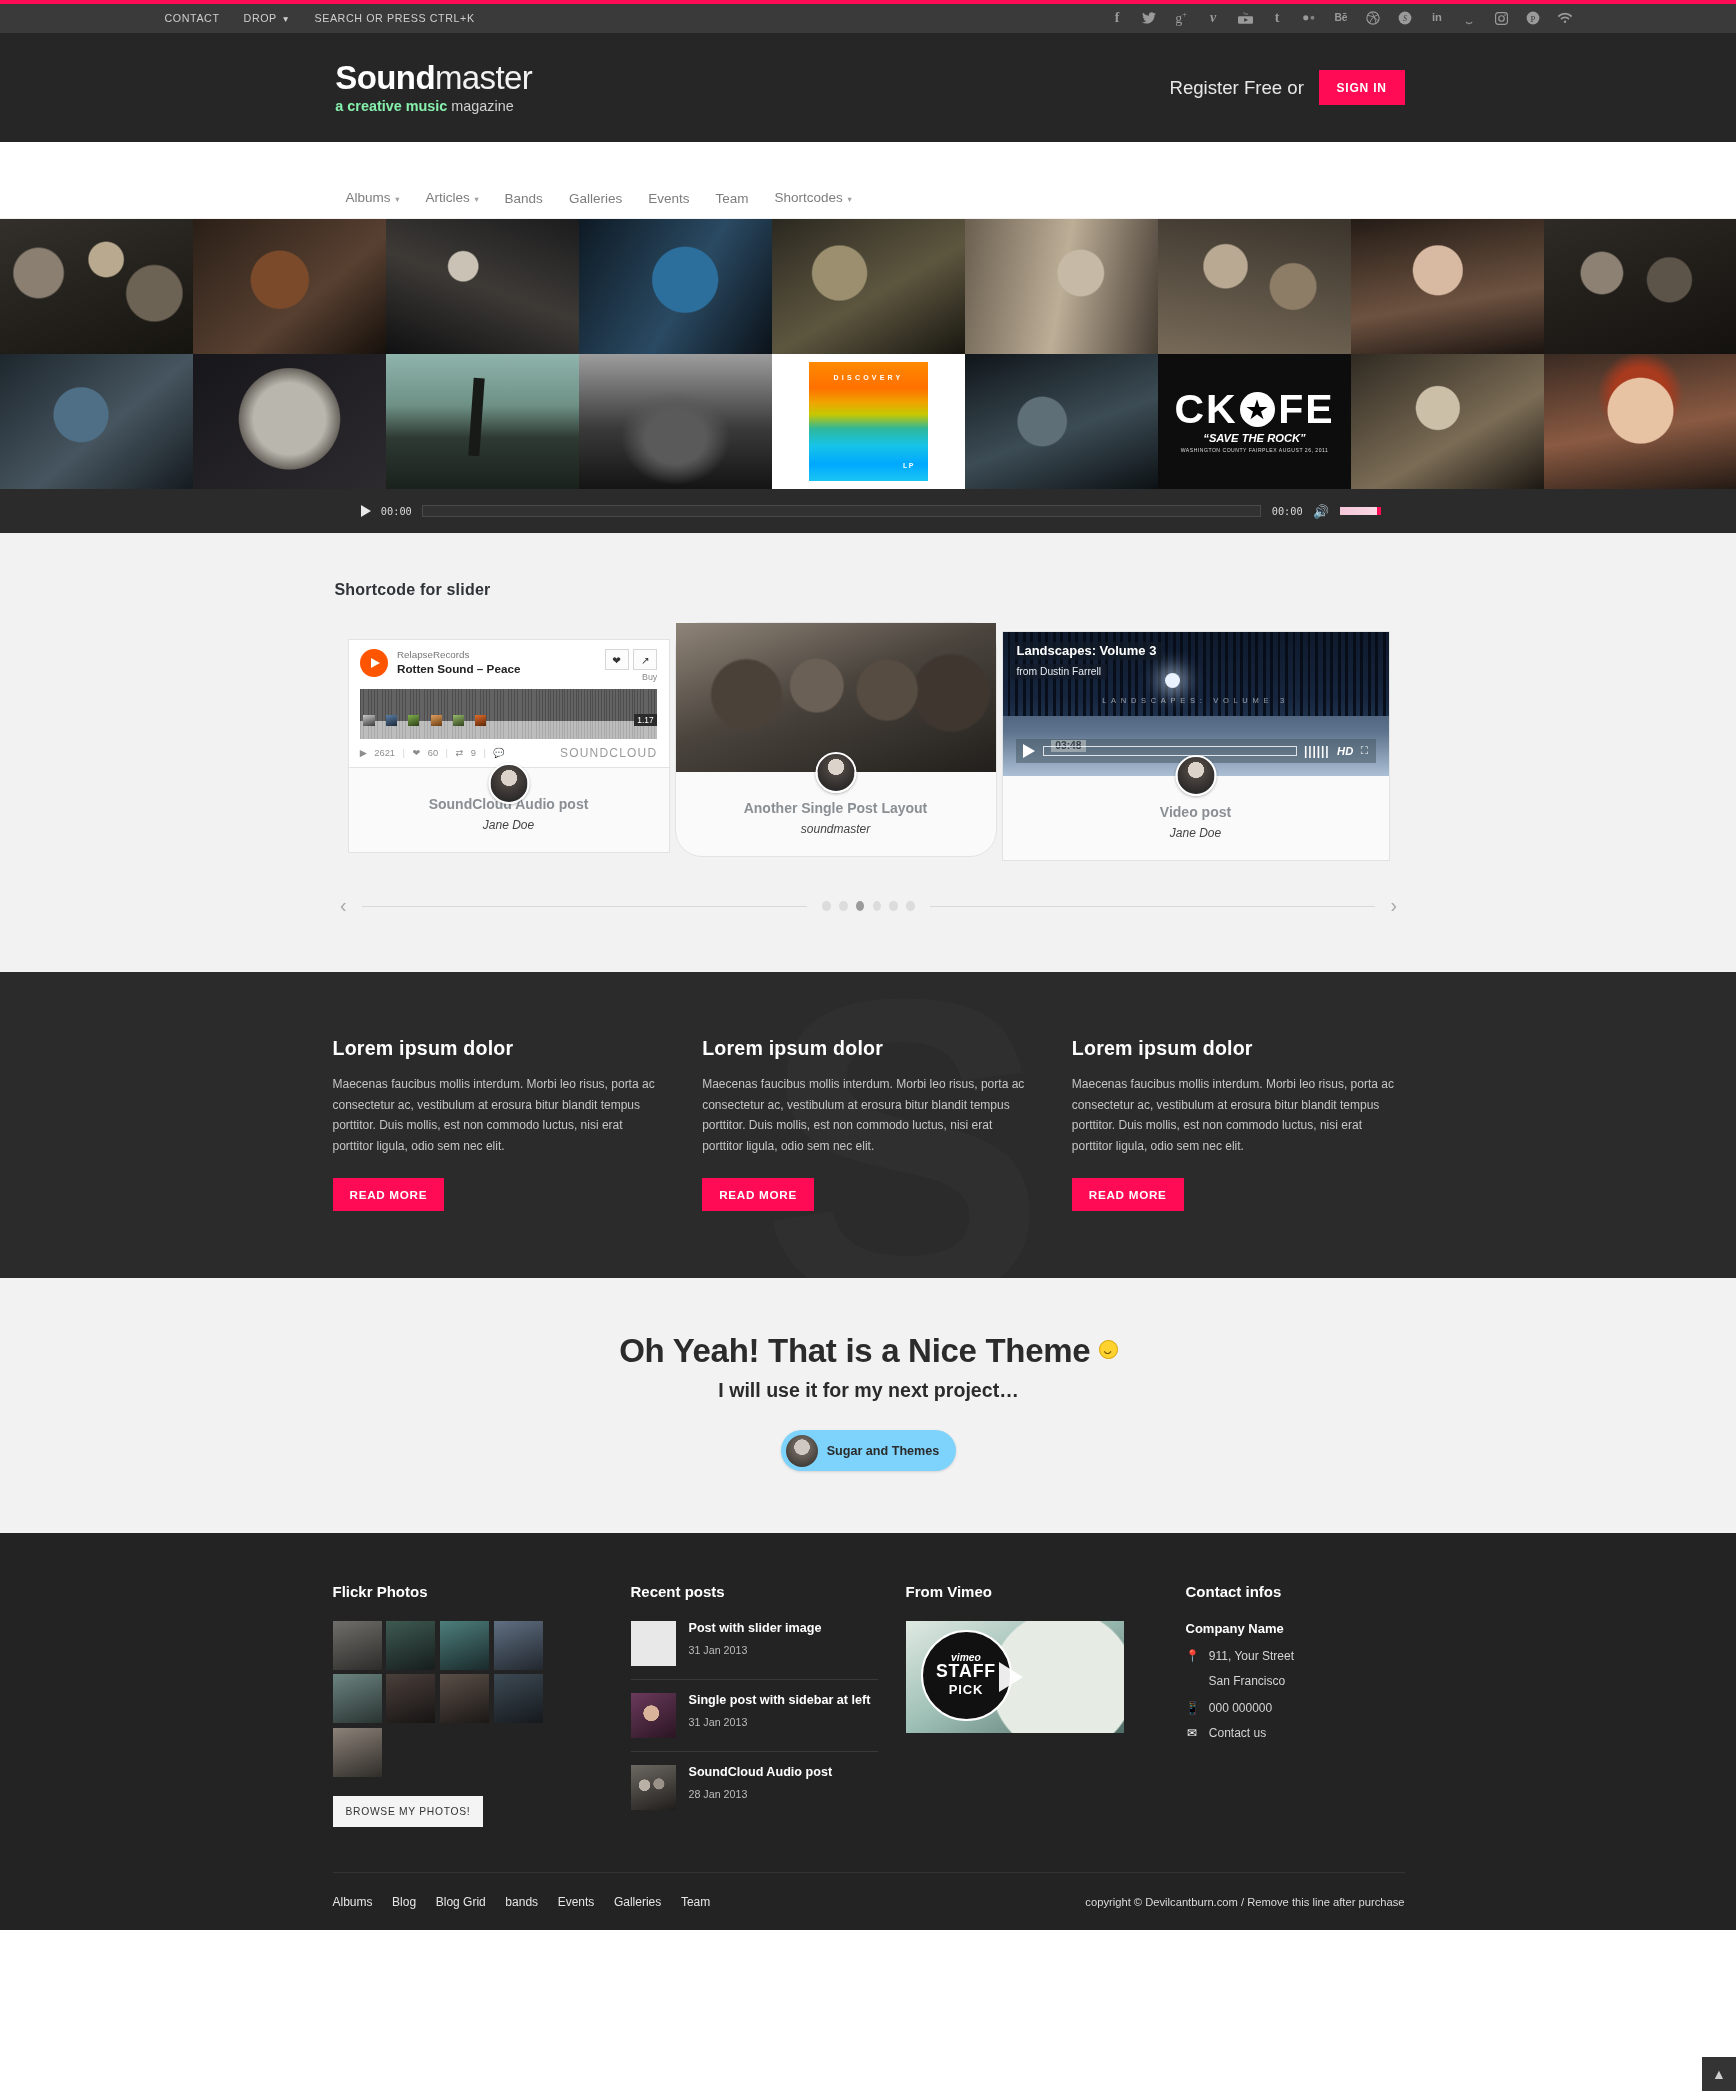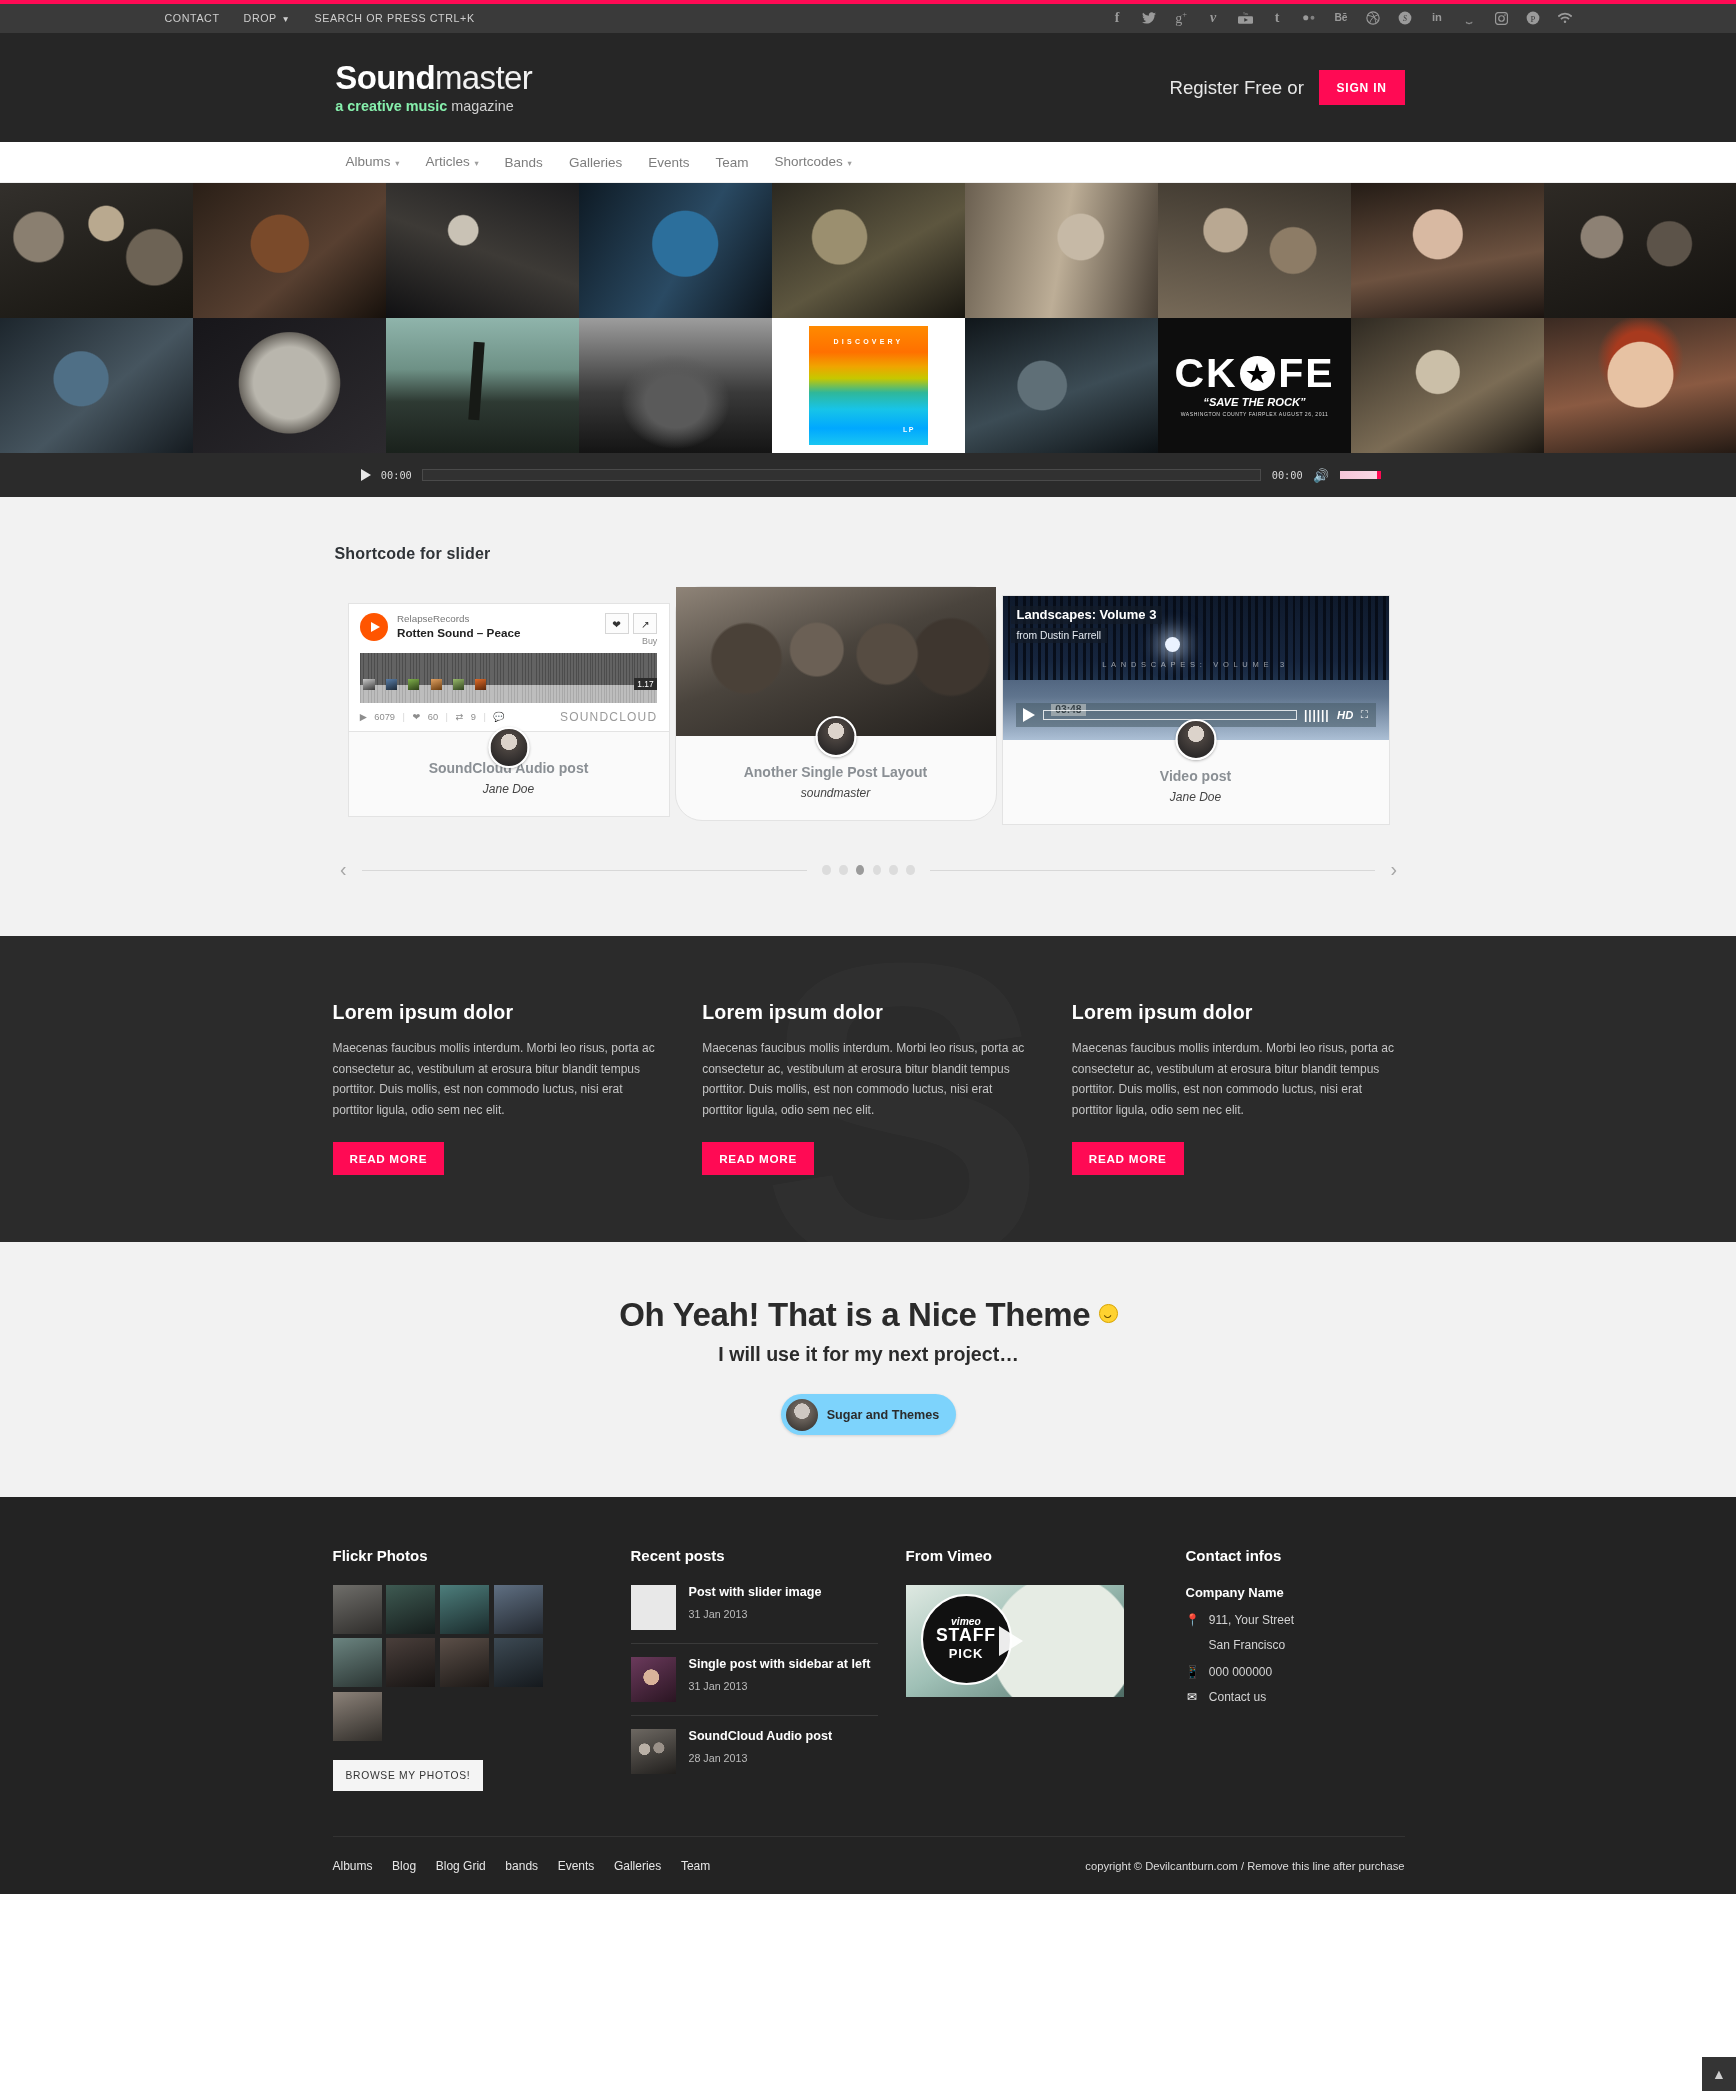"Albums ▾" #mainnav { margin-top: none -> 36px }
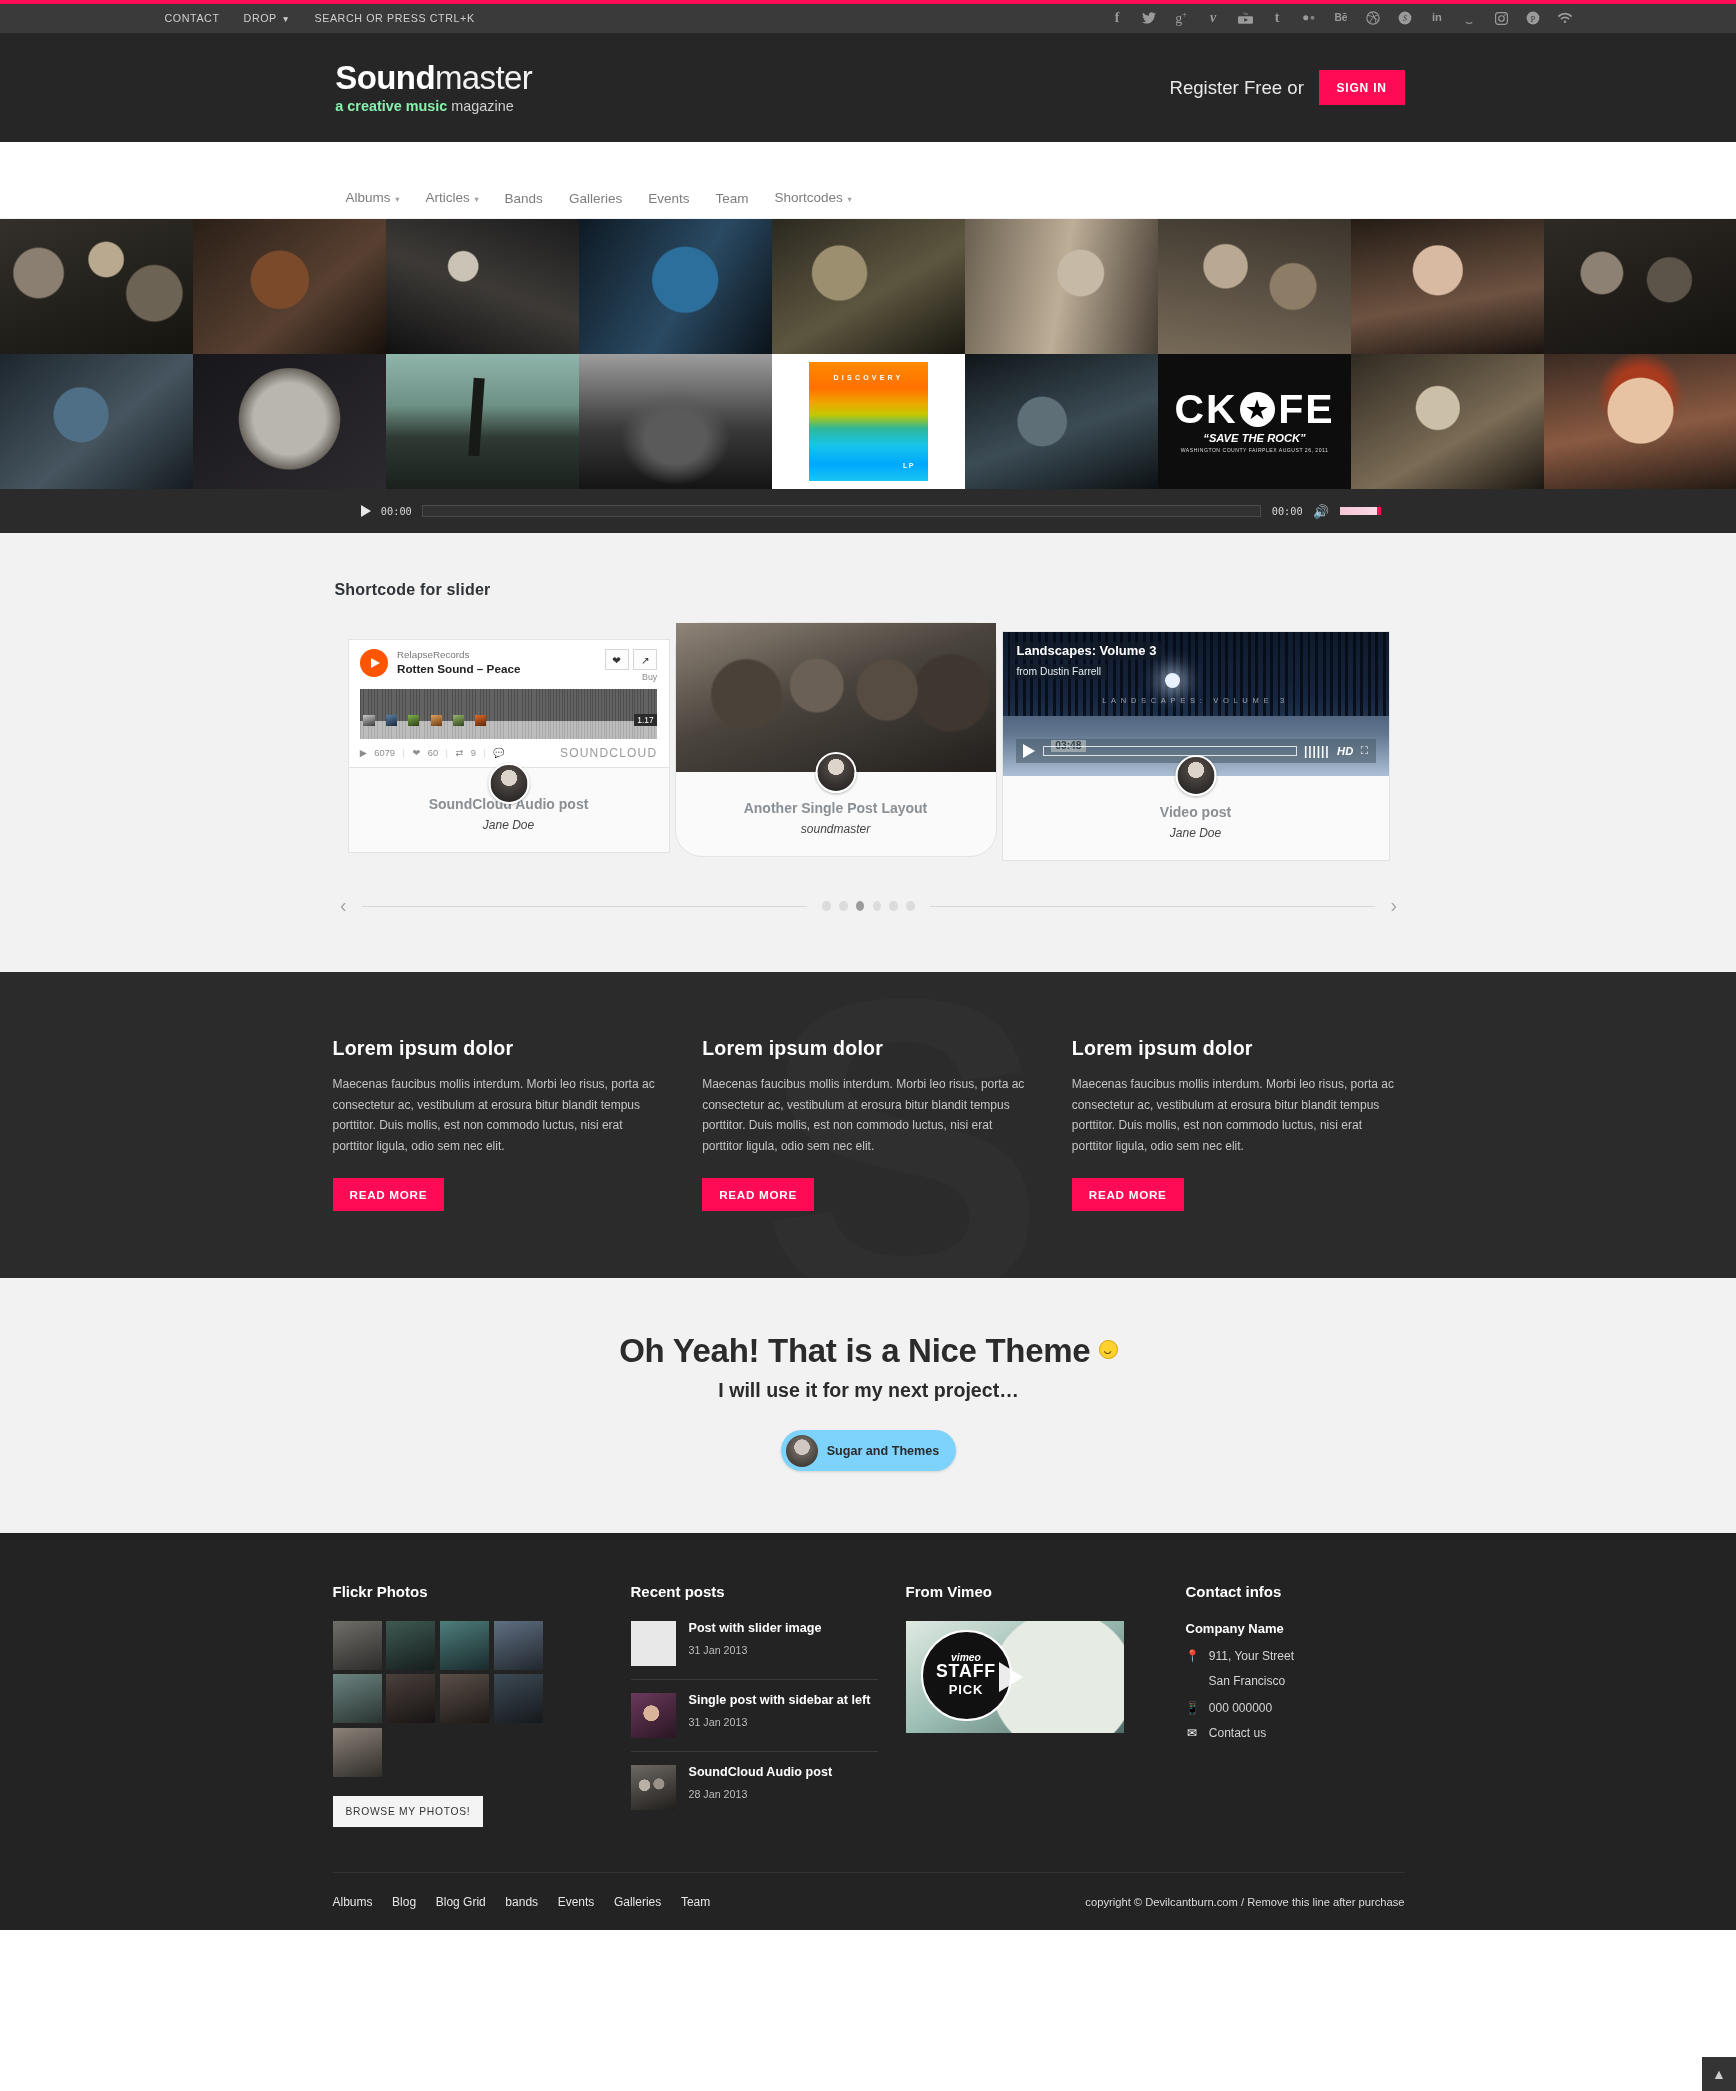"6079" span { text: 6079 -> 2621 }
